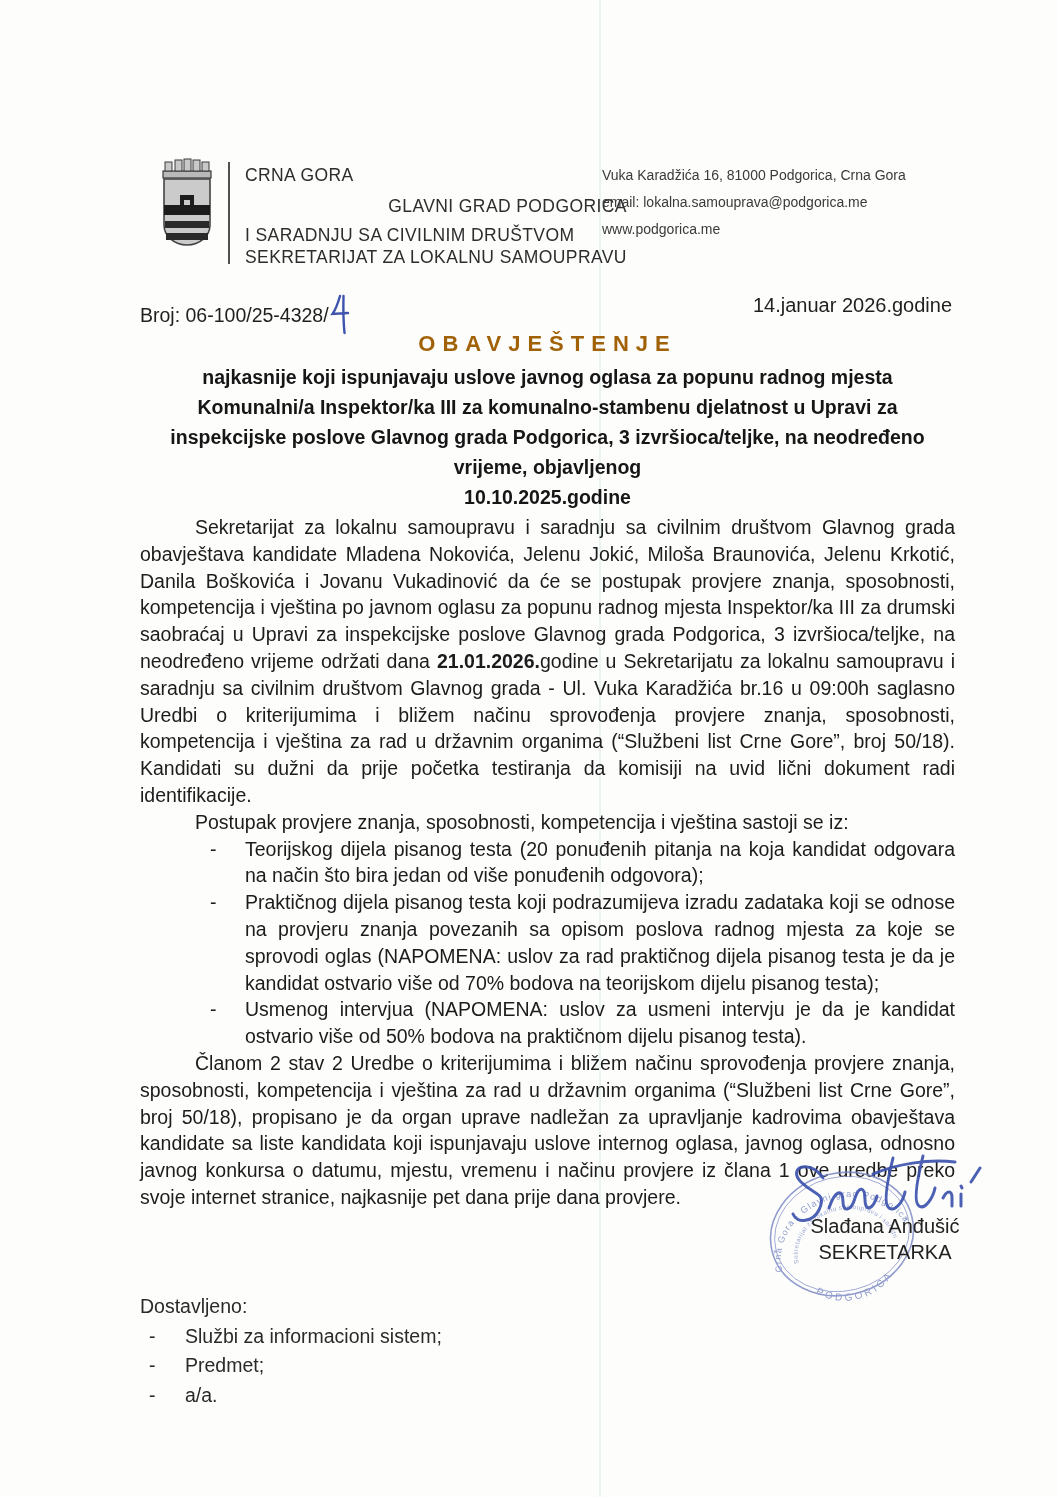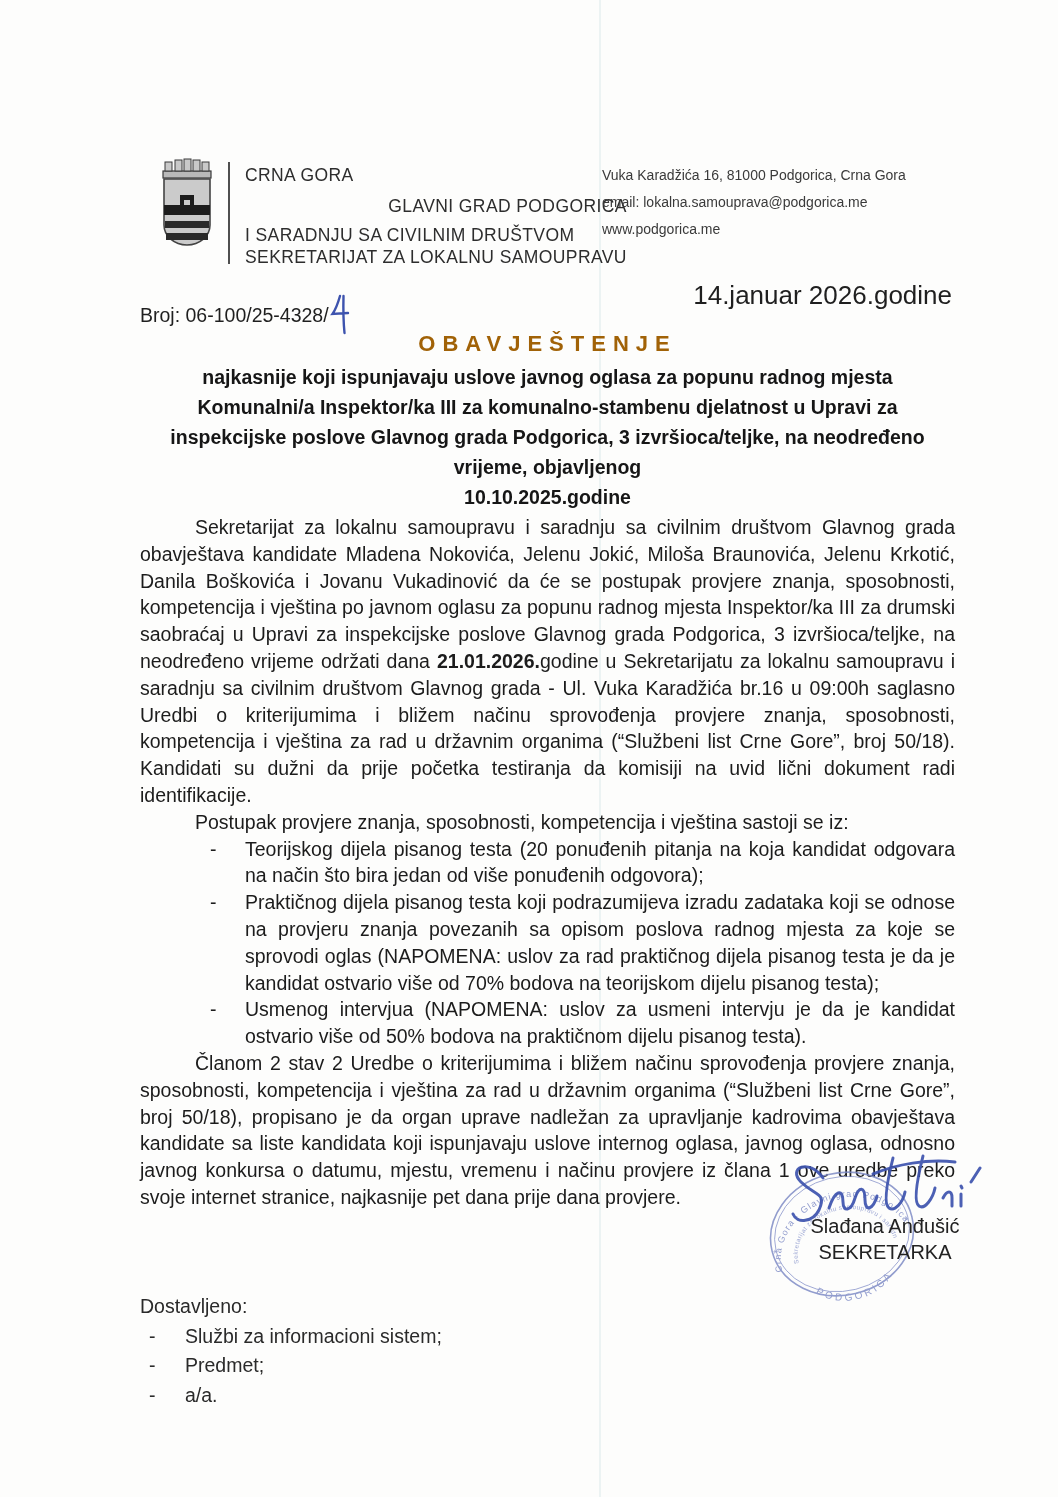"14.januar 2026.godine" .docdate { font-size: 26px -> 20px; top: 280px -> 294px }
